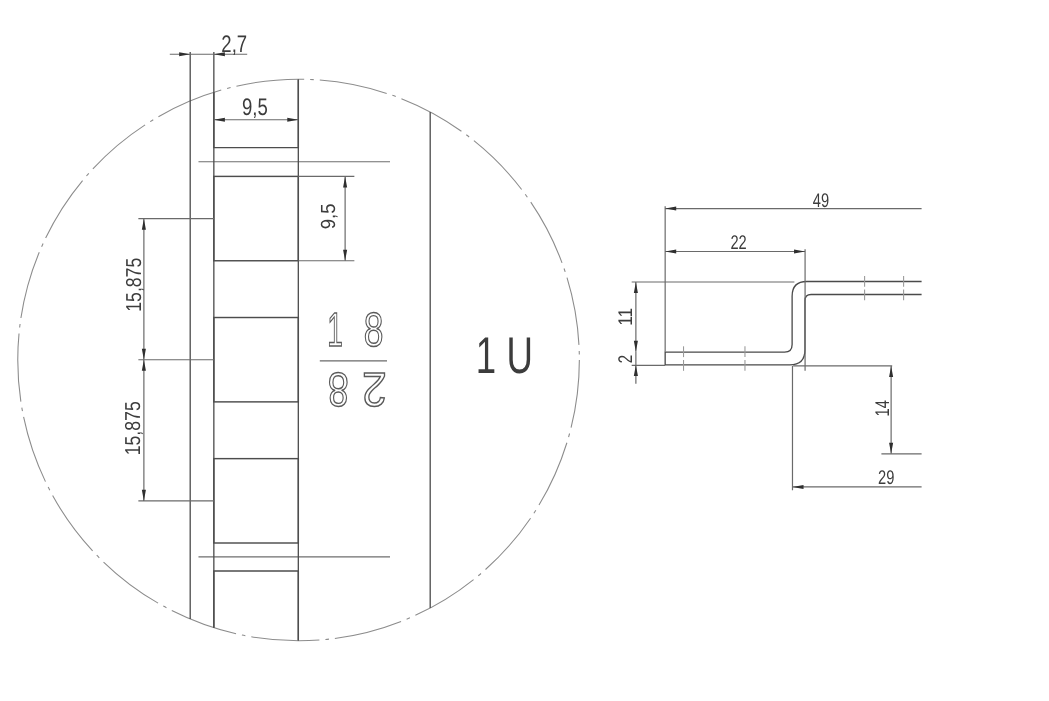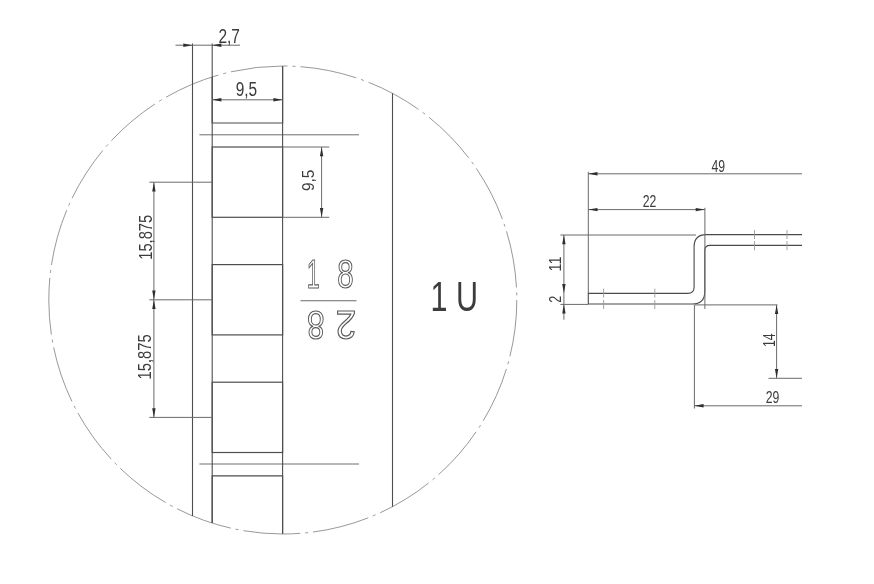"2,7" #page { margin-left: 34px -> none }
